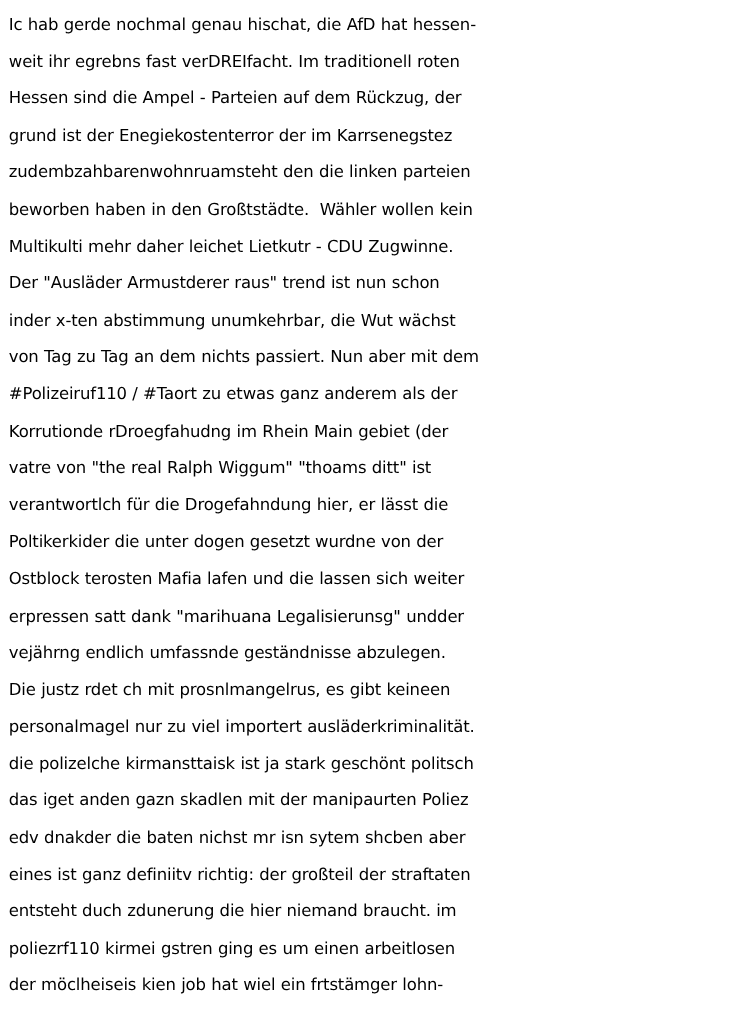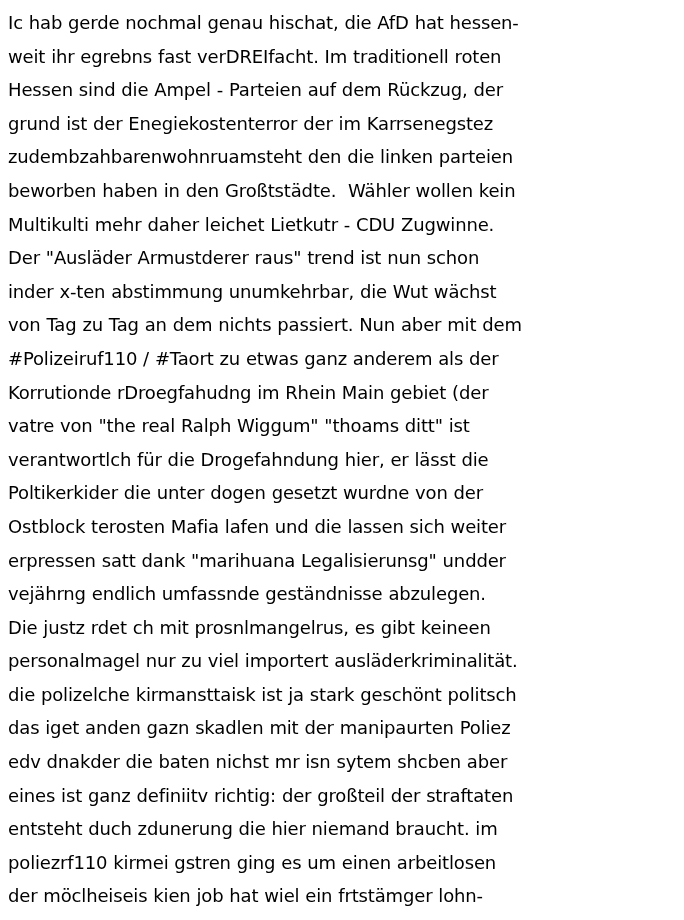"Ic hab gerde nochmal genau" .para { font-size: 18px -> 15px }
